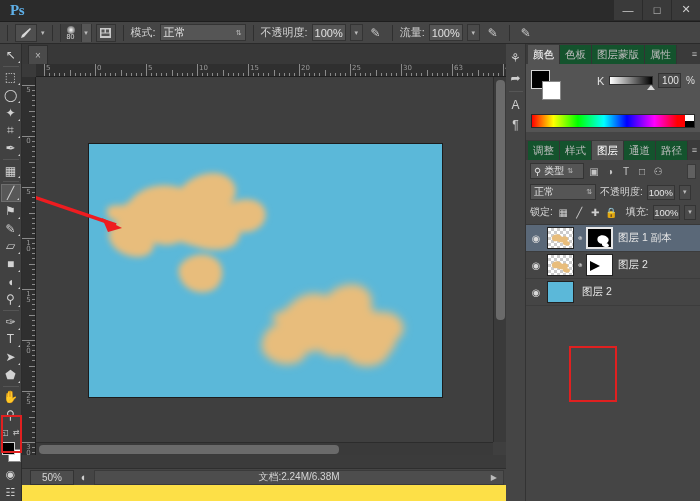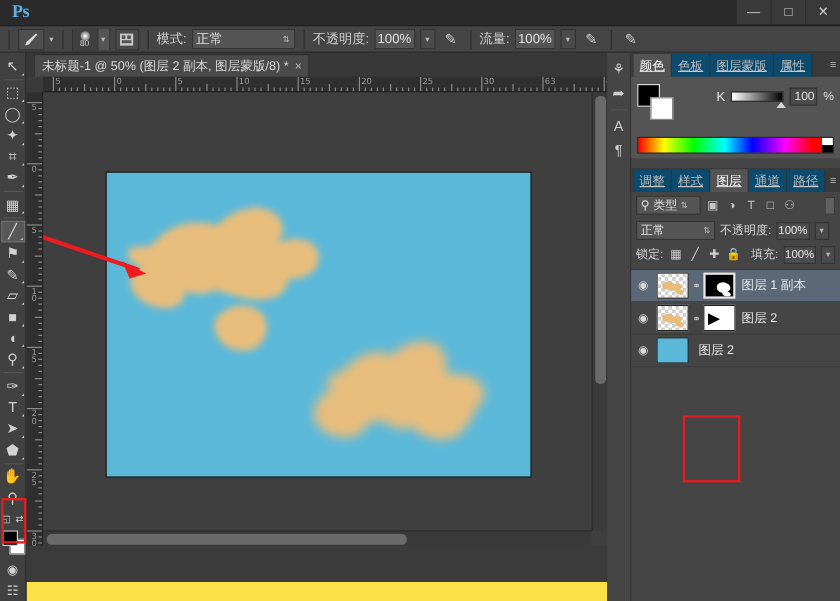"未标题-1 @ 50% (图层 2" span { html: <span>未标题-1 @ 50% (图层 2 副本, 图层蒙版/8) *</span> -> none }
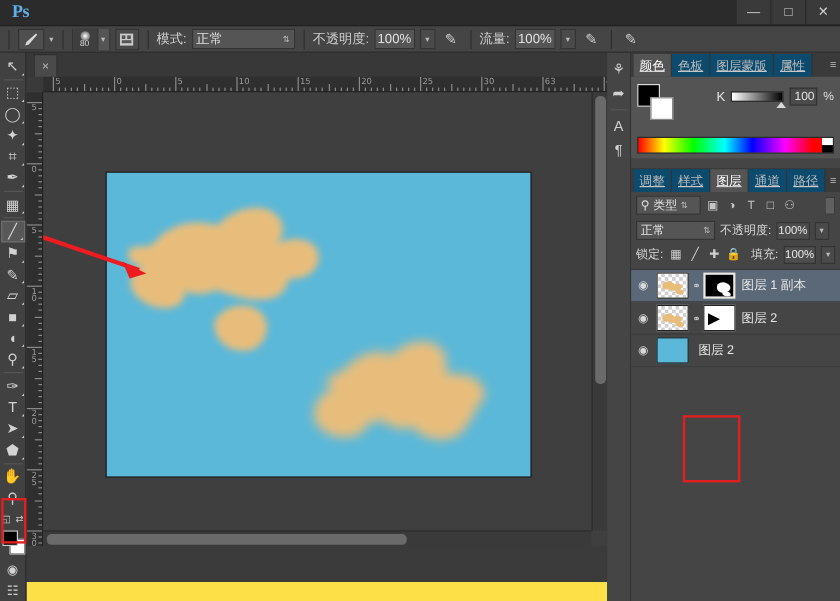"颜色" .panel-tabs { text-decoration: underline -> none }
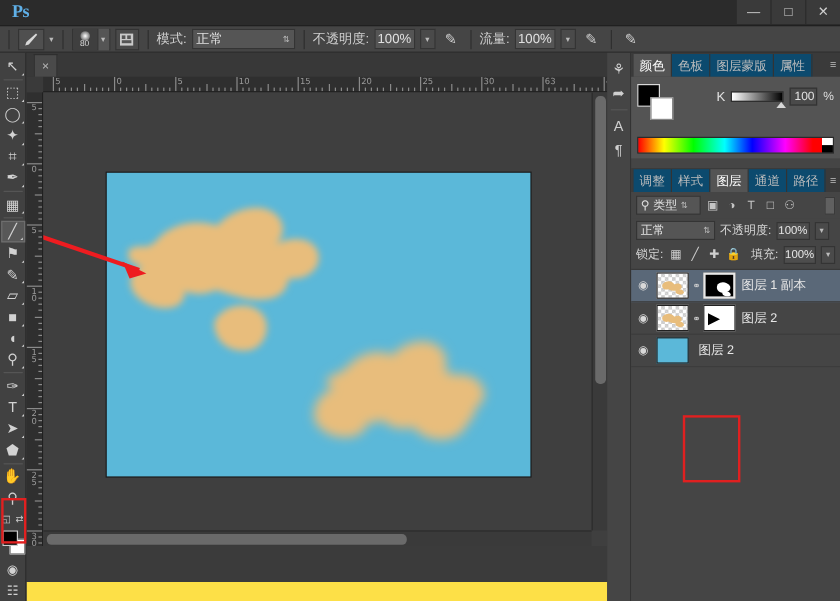"色板" .ptab { background: #0c4a6e -> #14532d }
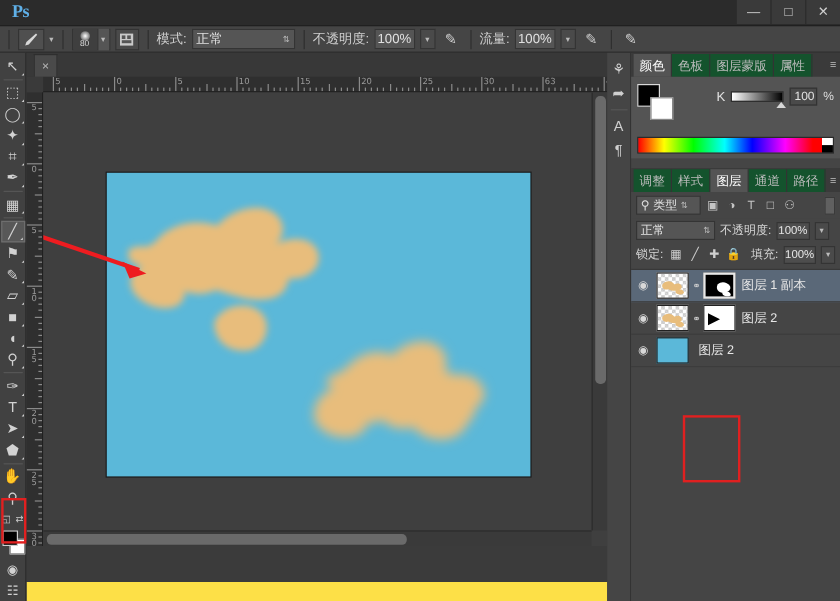"50%" div.statusbar { html: none -> <div> <div>50%</div> <div>◐</div> <div> <span>文档:2.24M/6.38M</span> <span>▶</span> </div> </div> }
